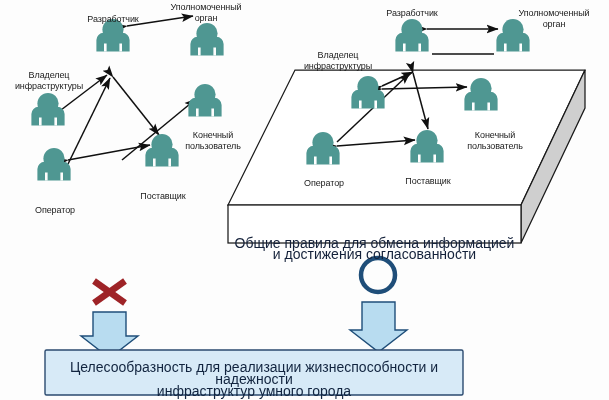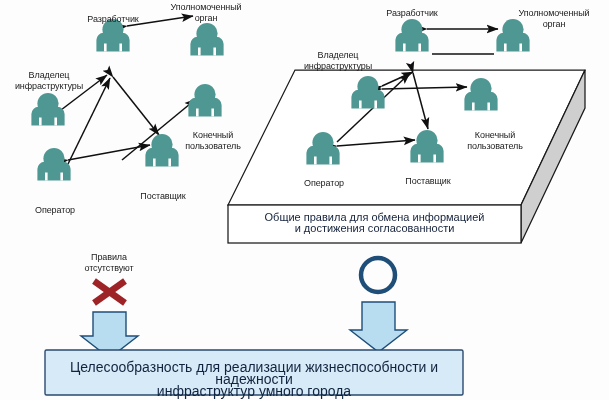"Общие правила для обмена информацией" .boxtext { font-size: 11px -> 14px; margin-top: none -> 26px }
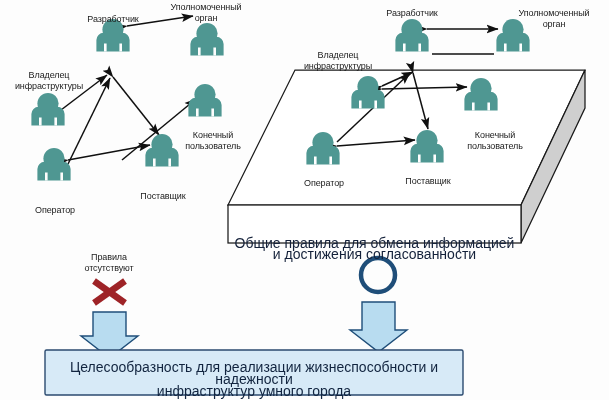"Правила" div.lbl { html: <div>Правила отсутствуют</div> -> none }
